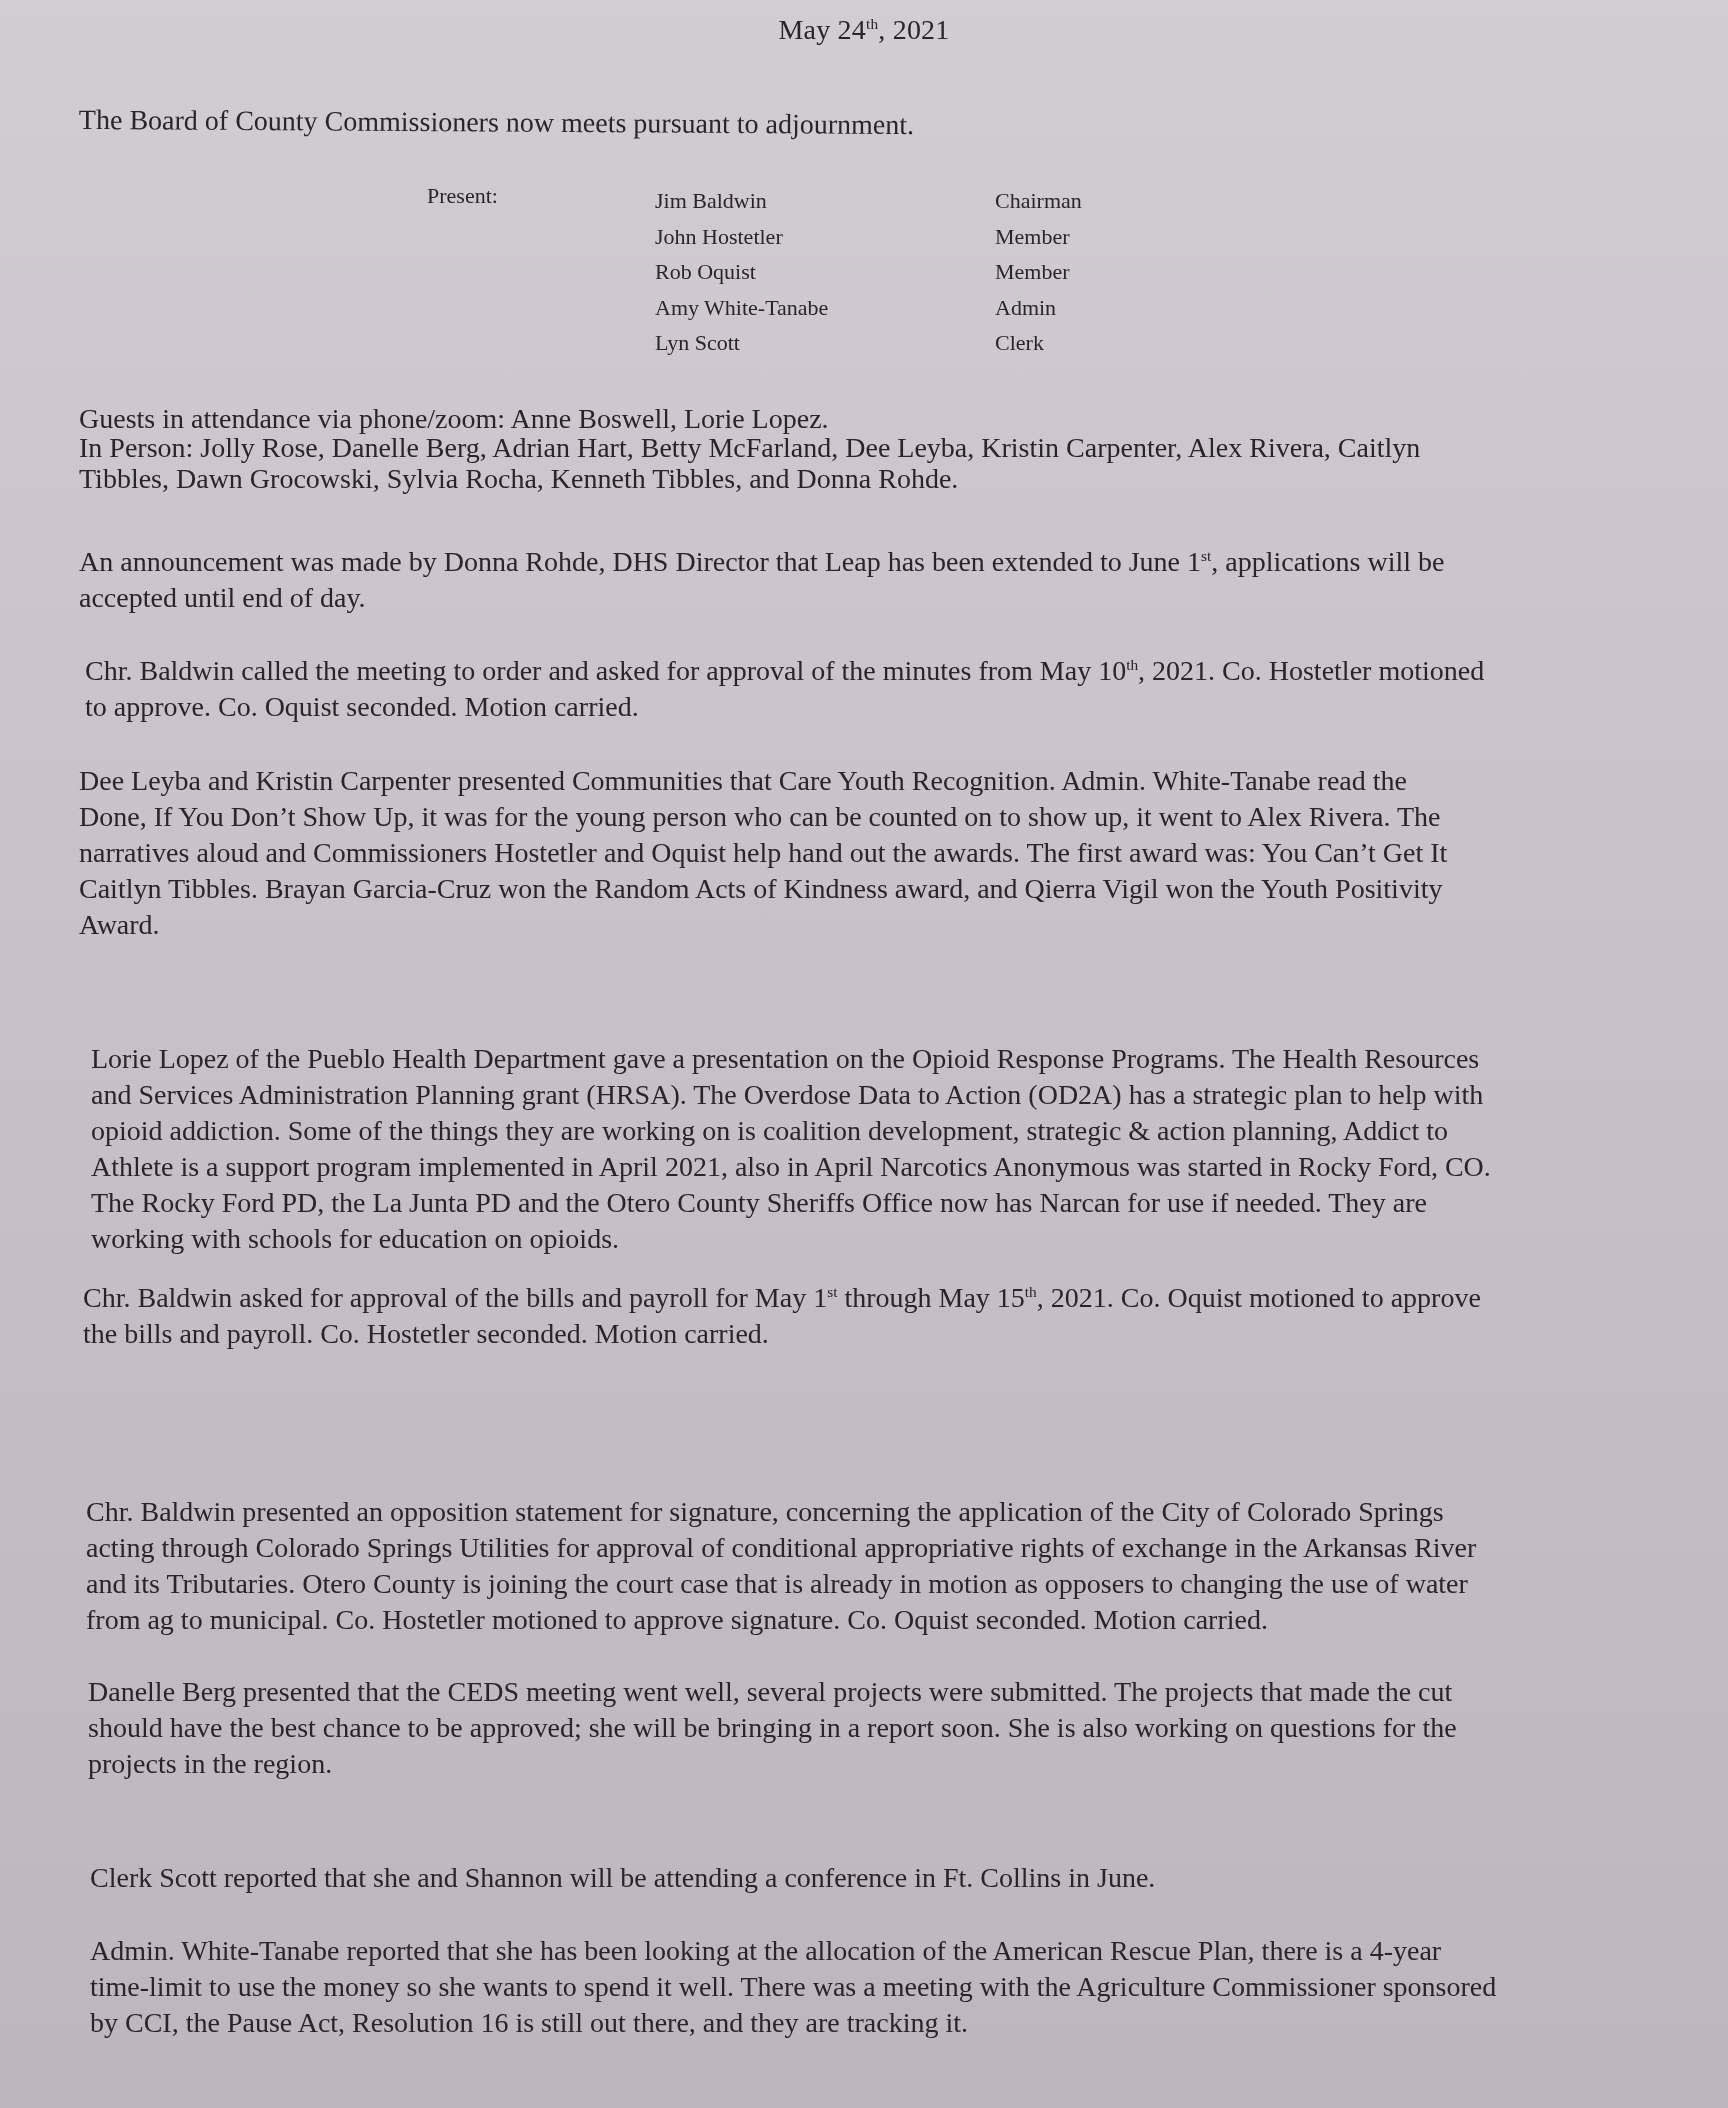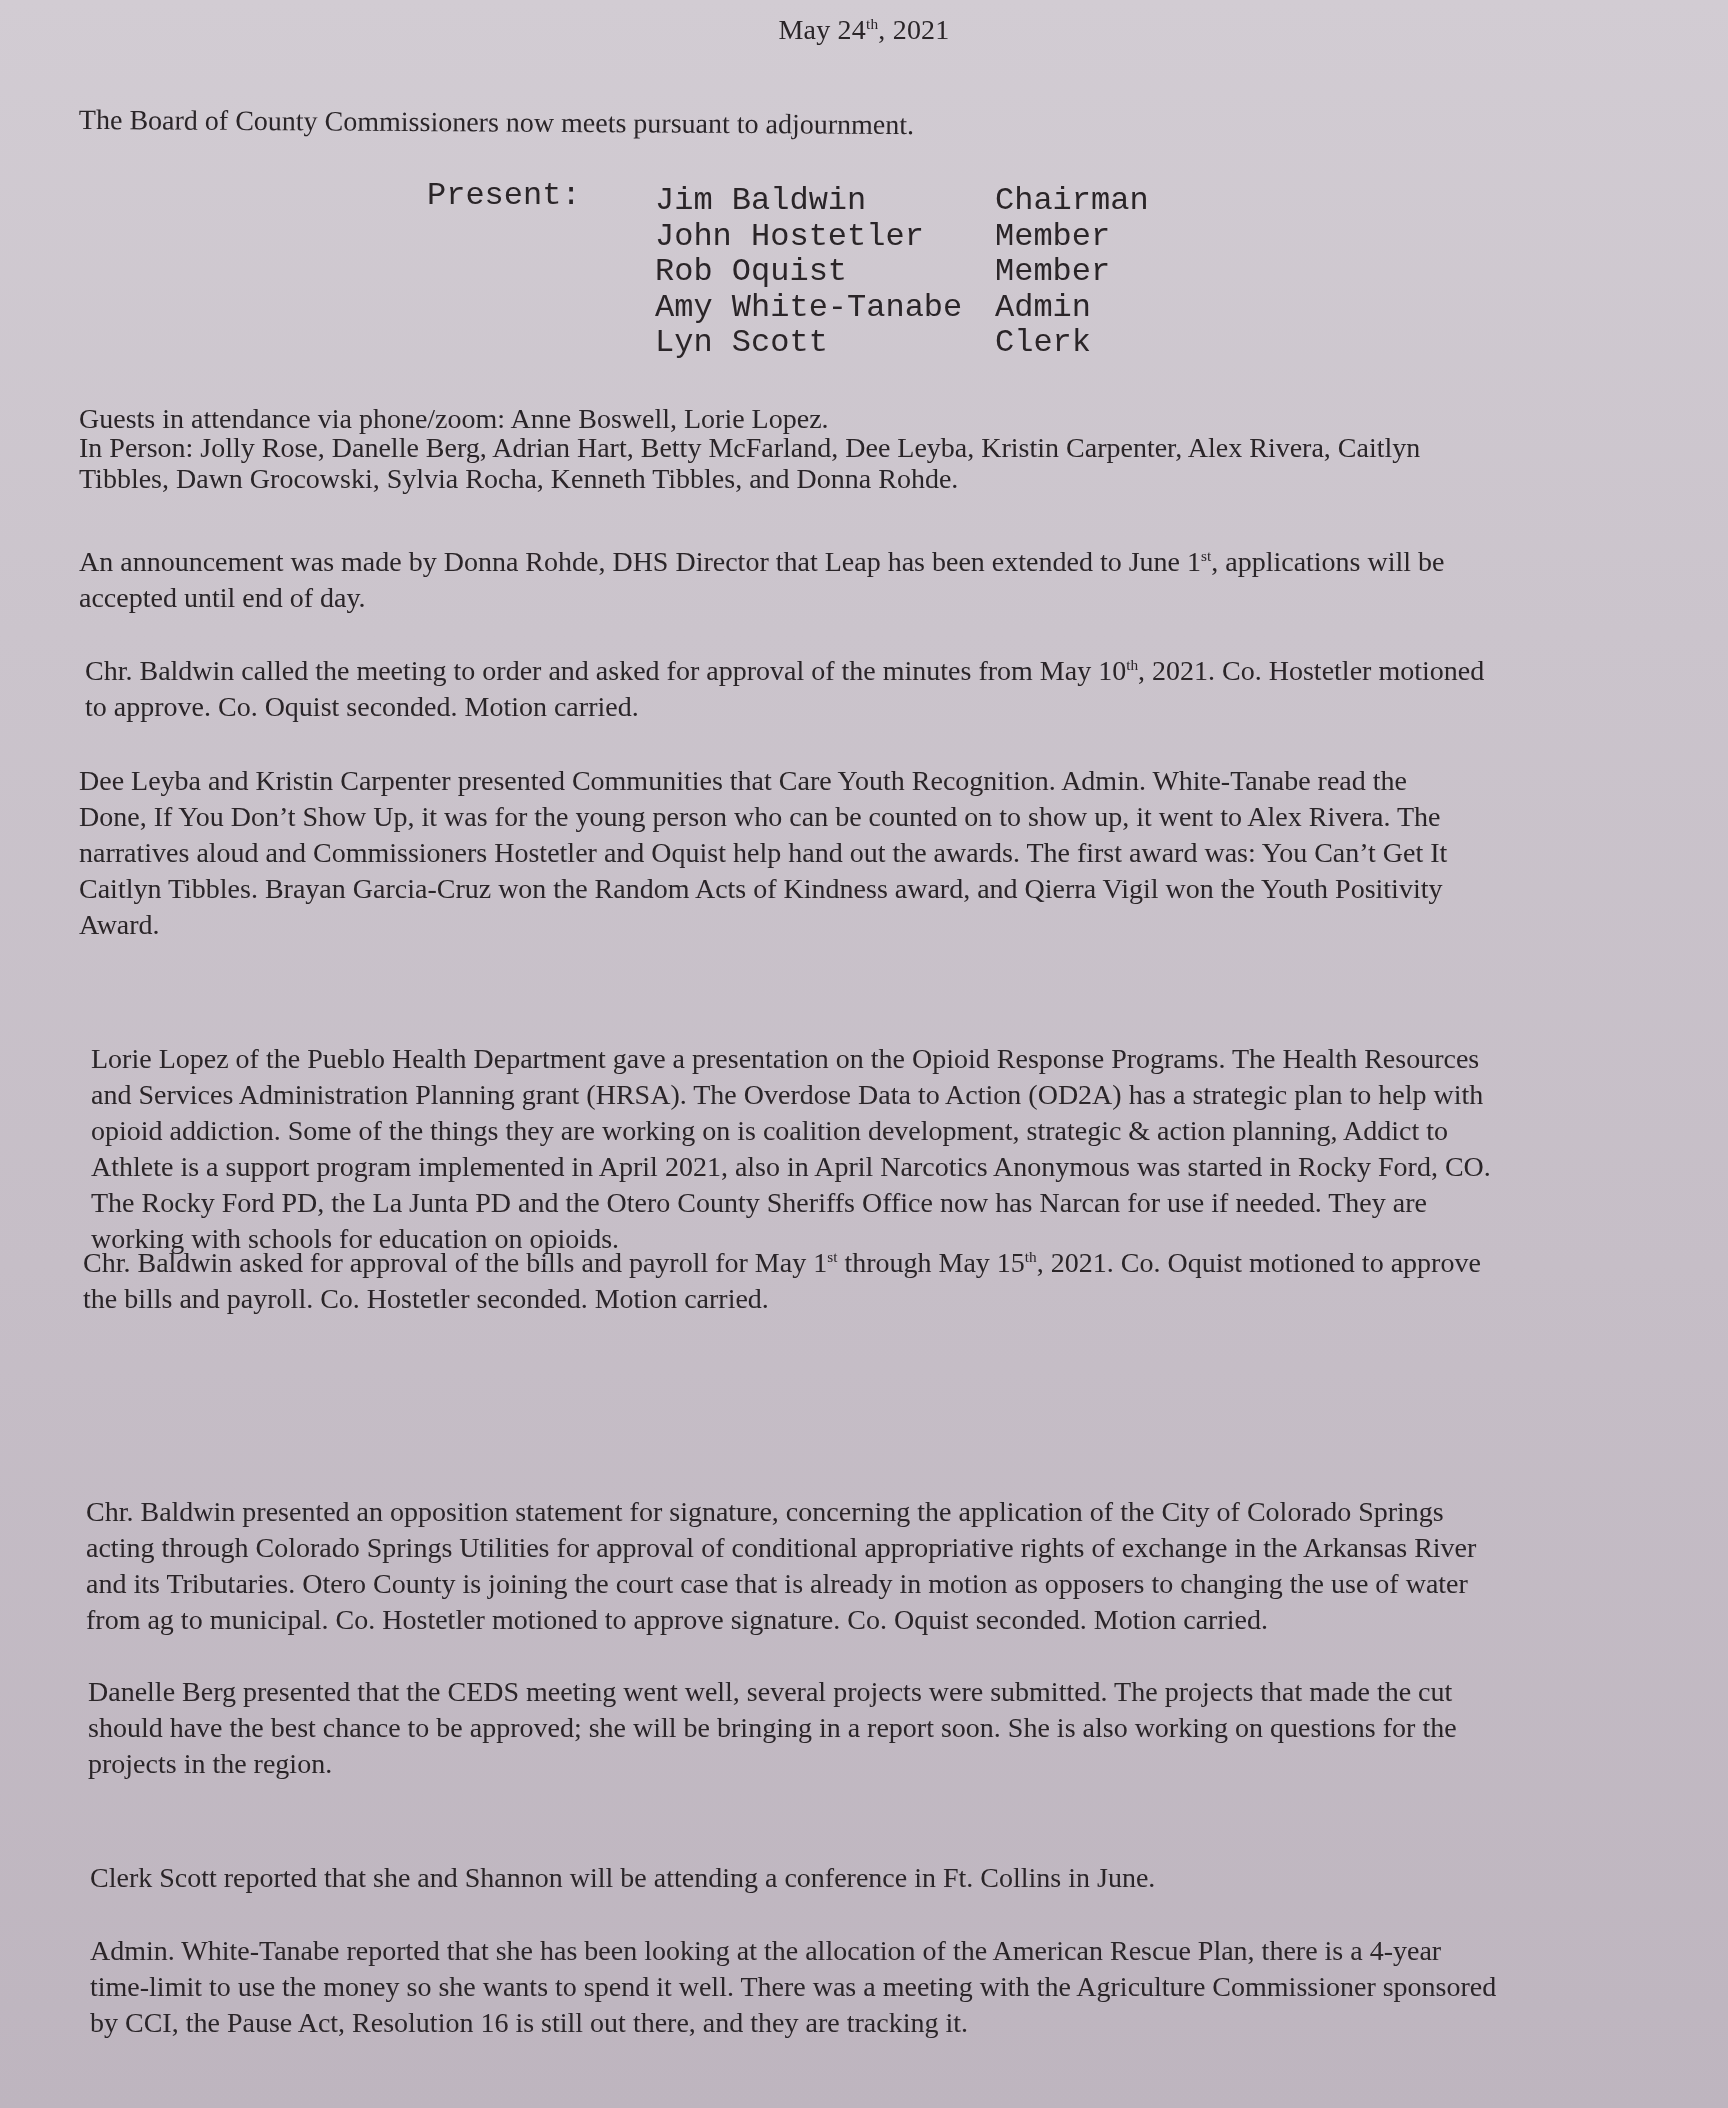"Present:" .present { font-family: Liberation Mono, monospace -> none; font-size: 32px -> 22px }
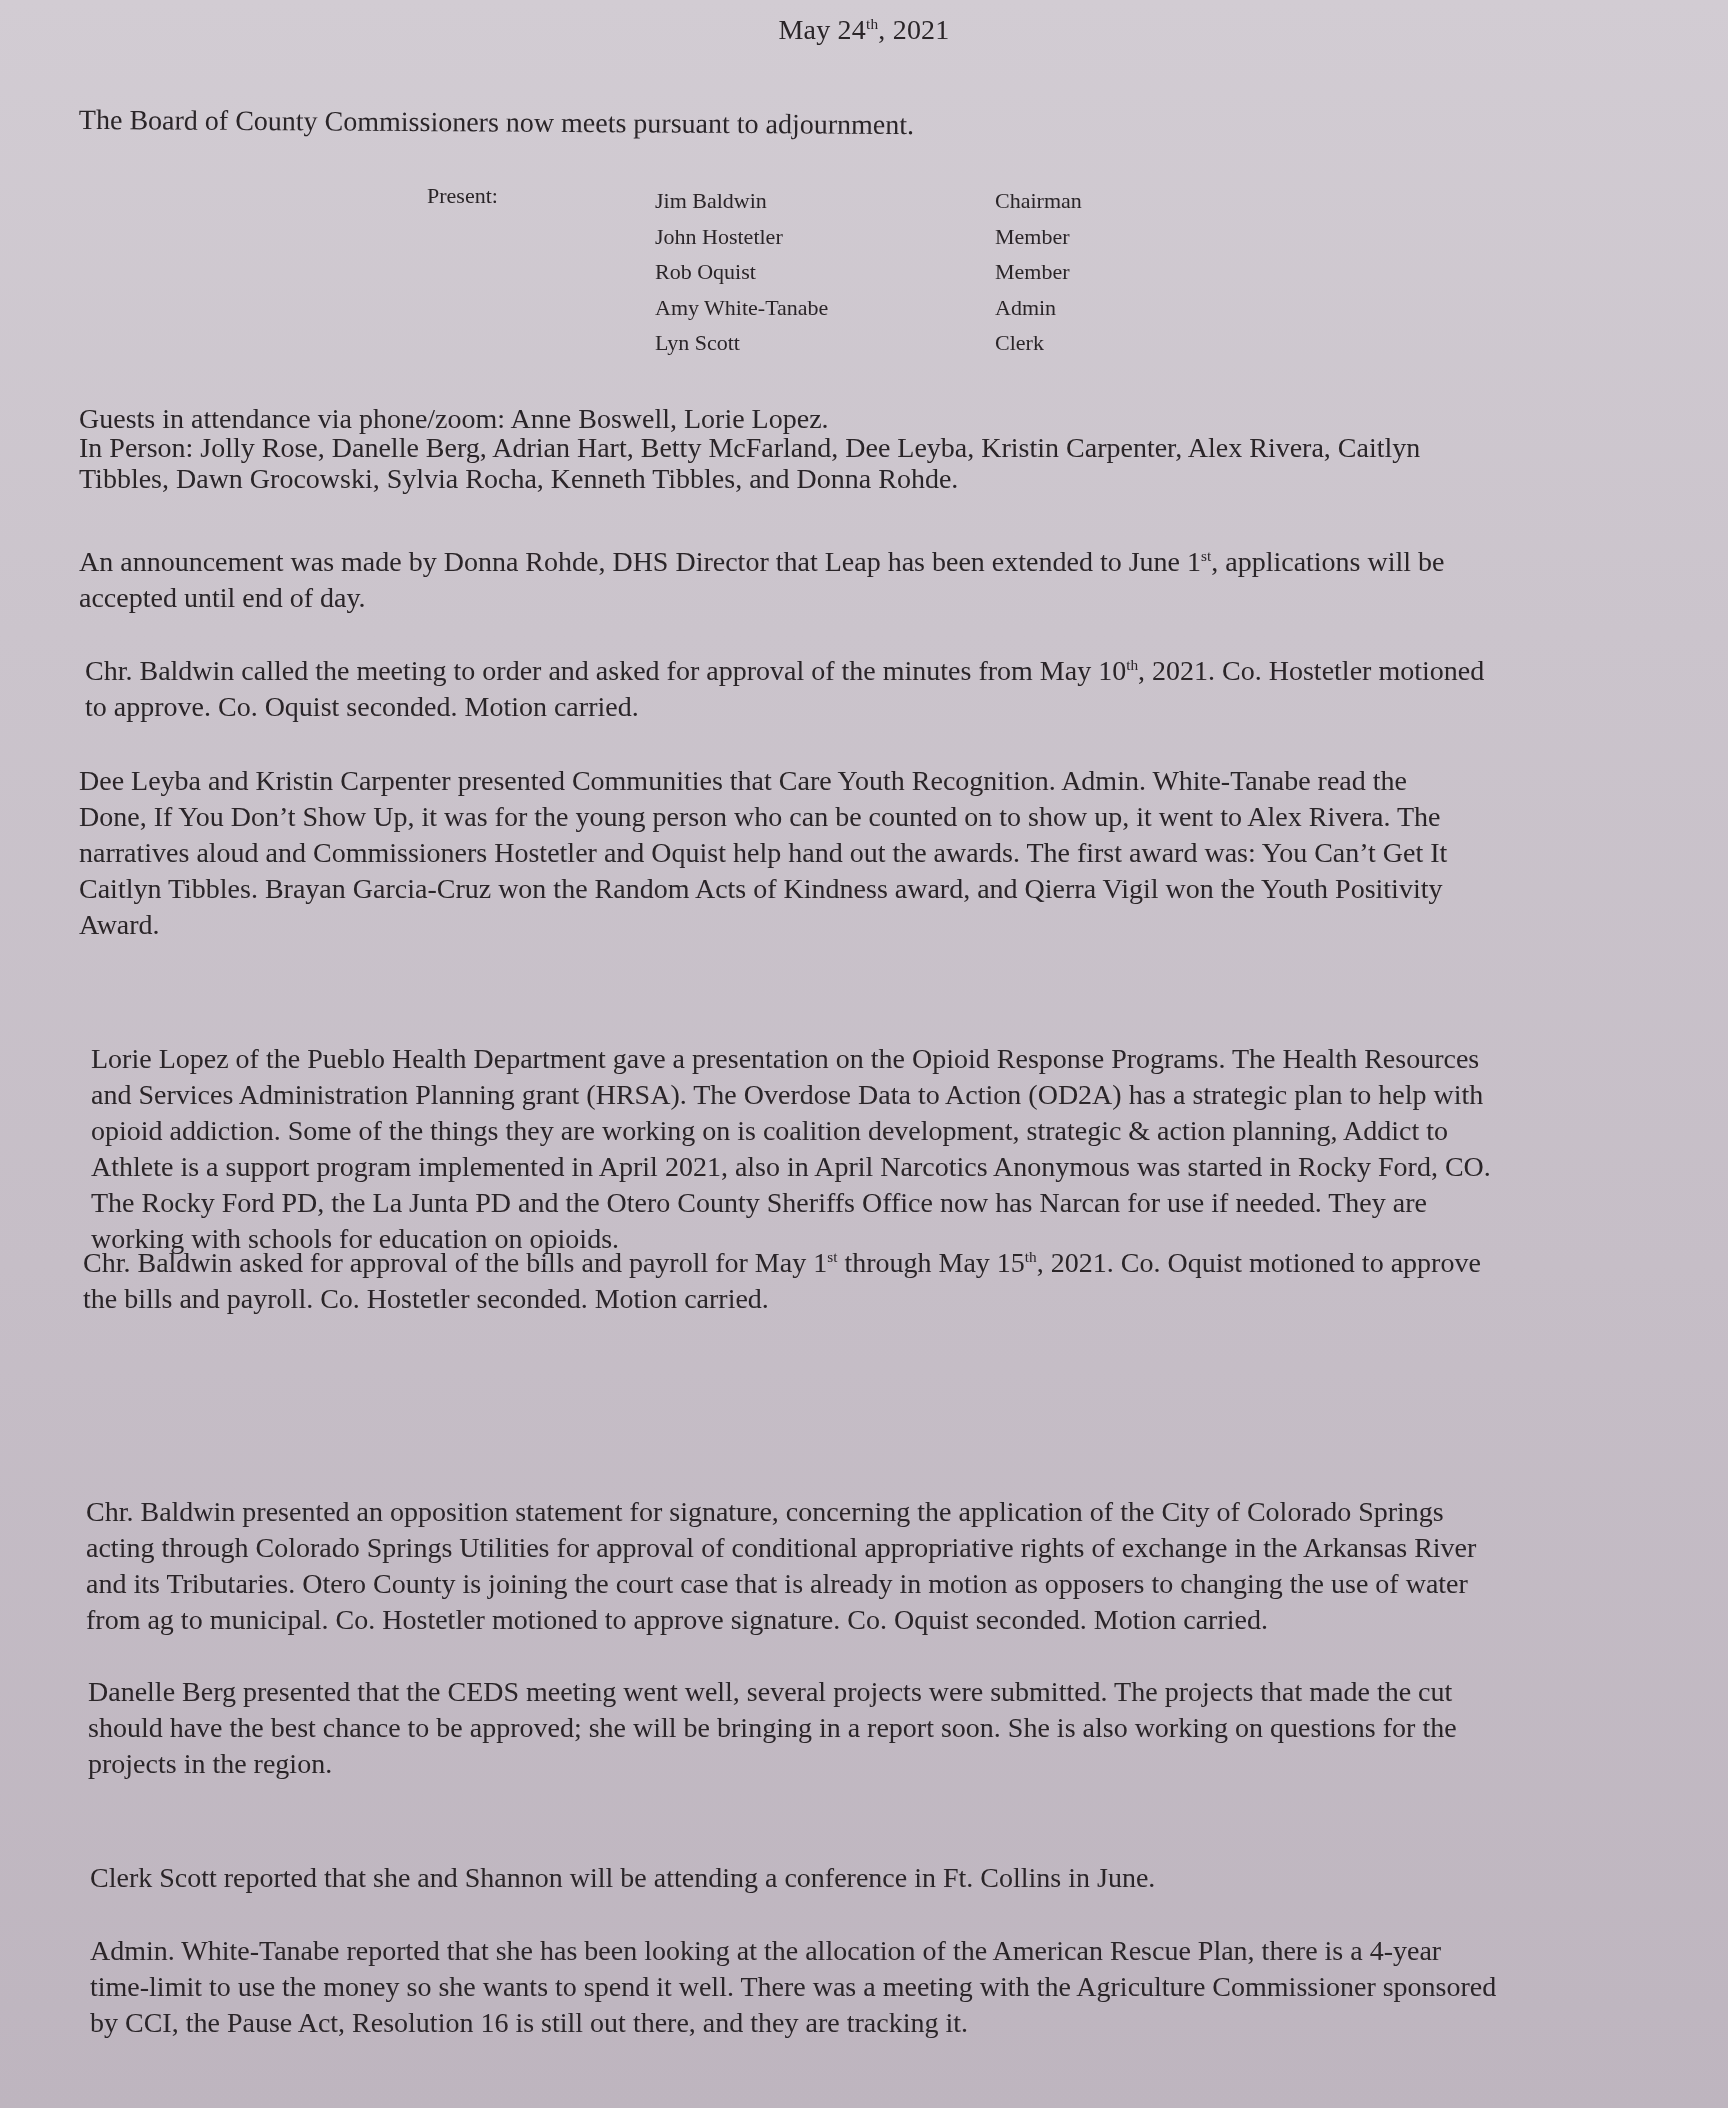"Chr. Baldwin asked for approval" div.para { top: 1245px -> 1280px }
